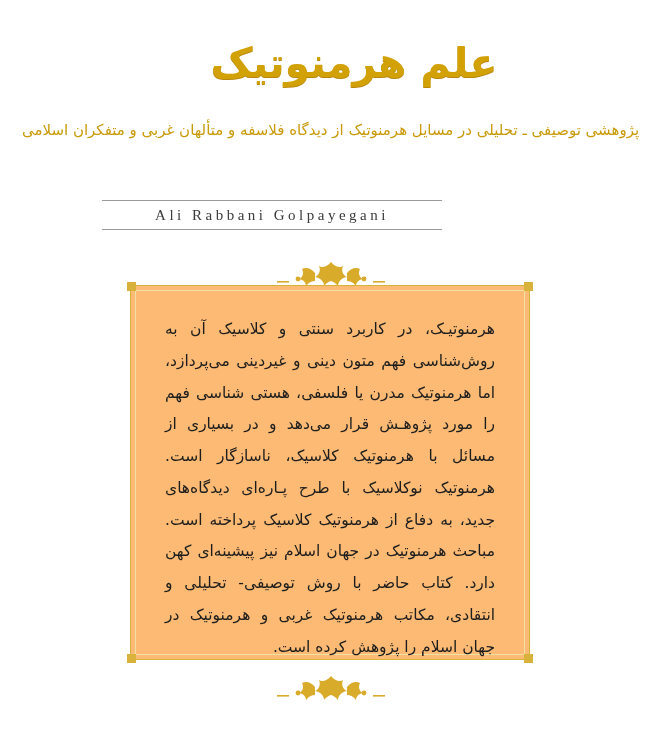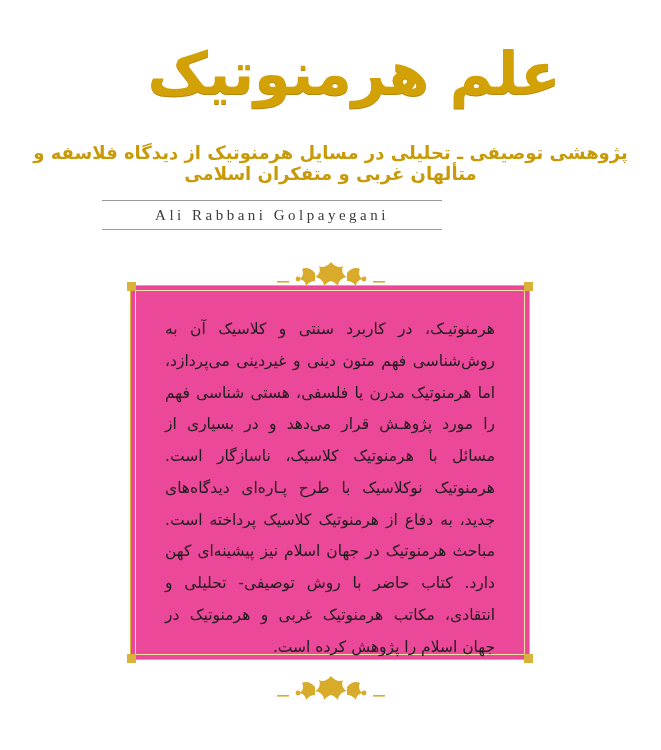"علم هرمنوتیک" .main-title { font-size: 59px -> 41px }
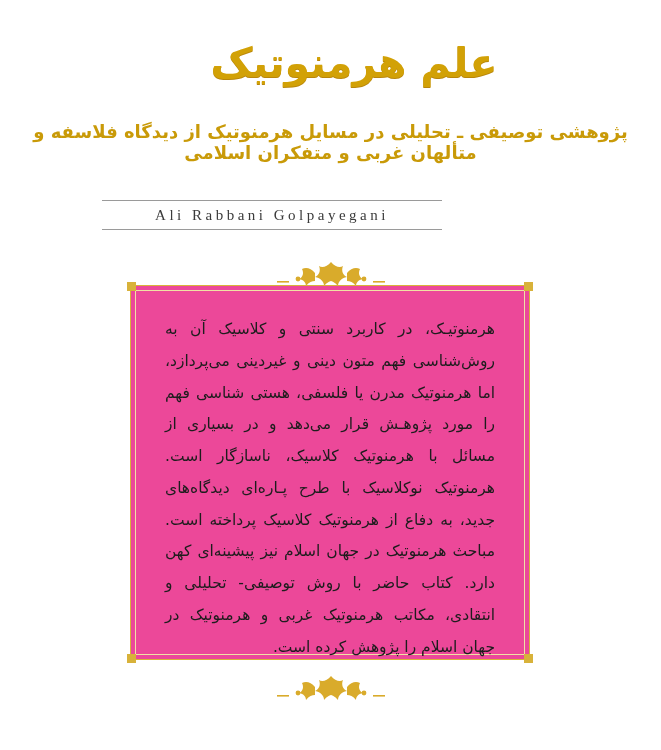"پژوهشی توصیفی ـ تحلیلی در" .subtitle { font-size: 18px -> 15px; font-weight: bold -> normal }
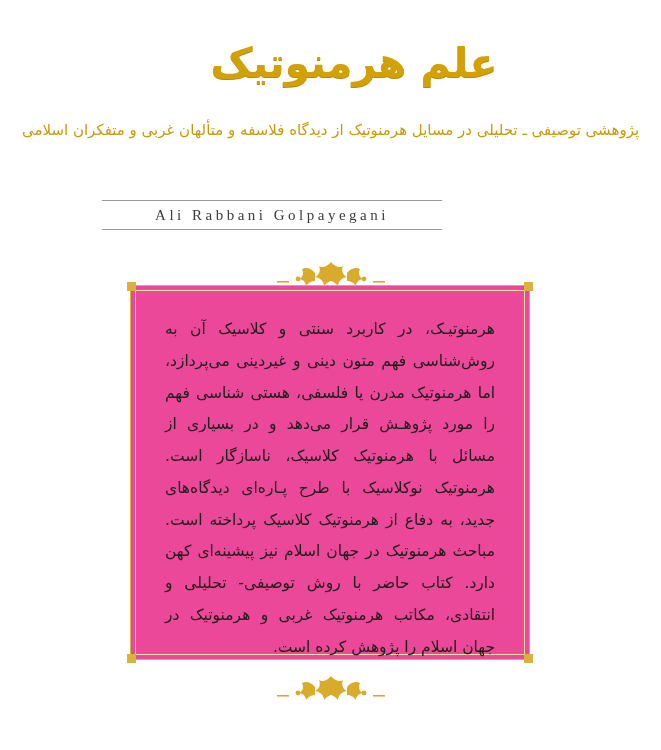"هرمنوتیـک، در کاربرد سنتی و" .frame { background: #ec4899 -> #fdba74 }
